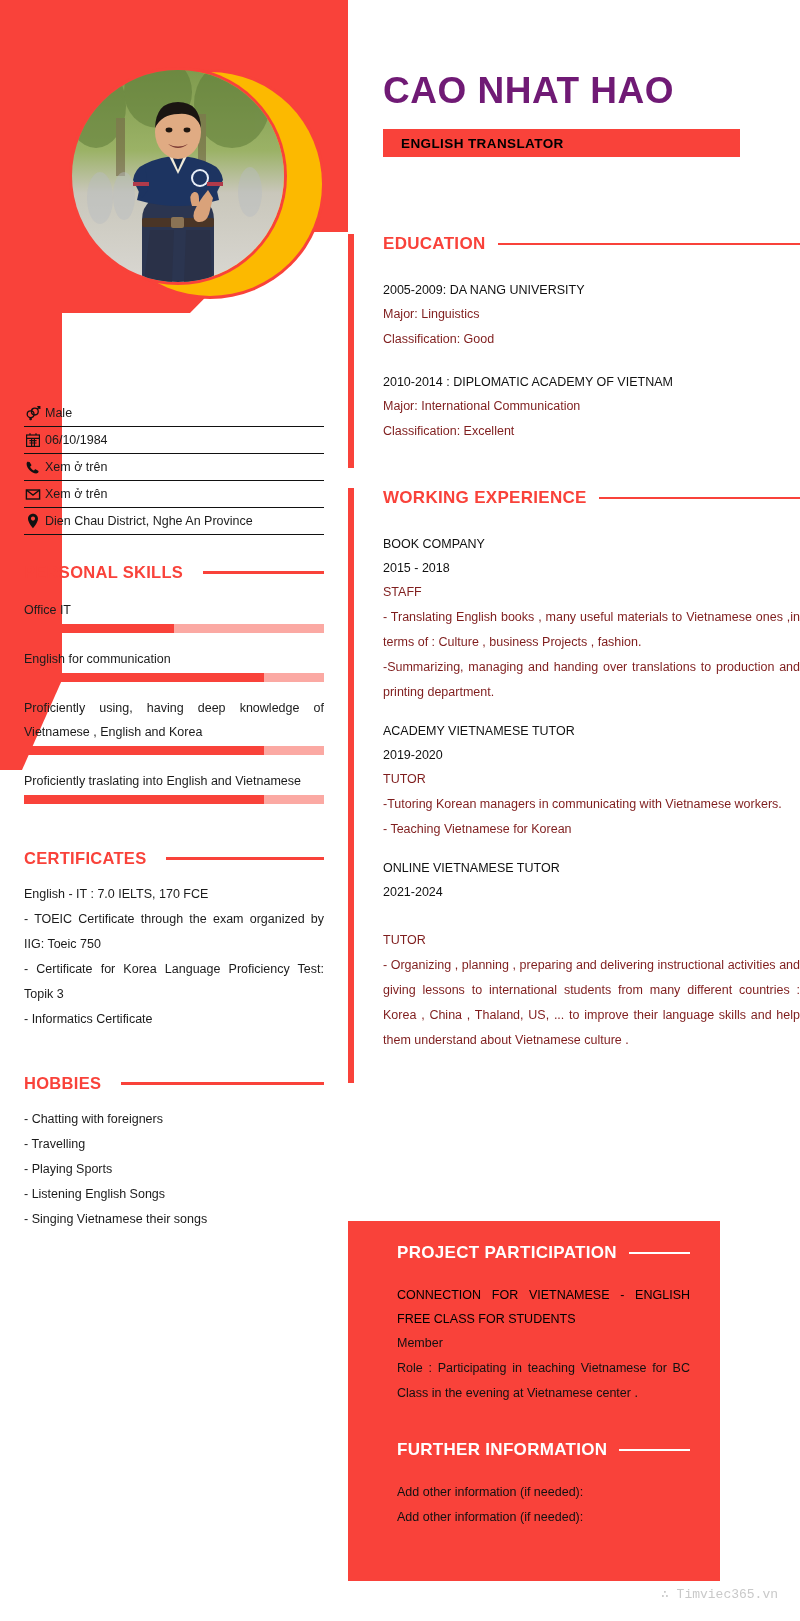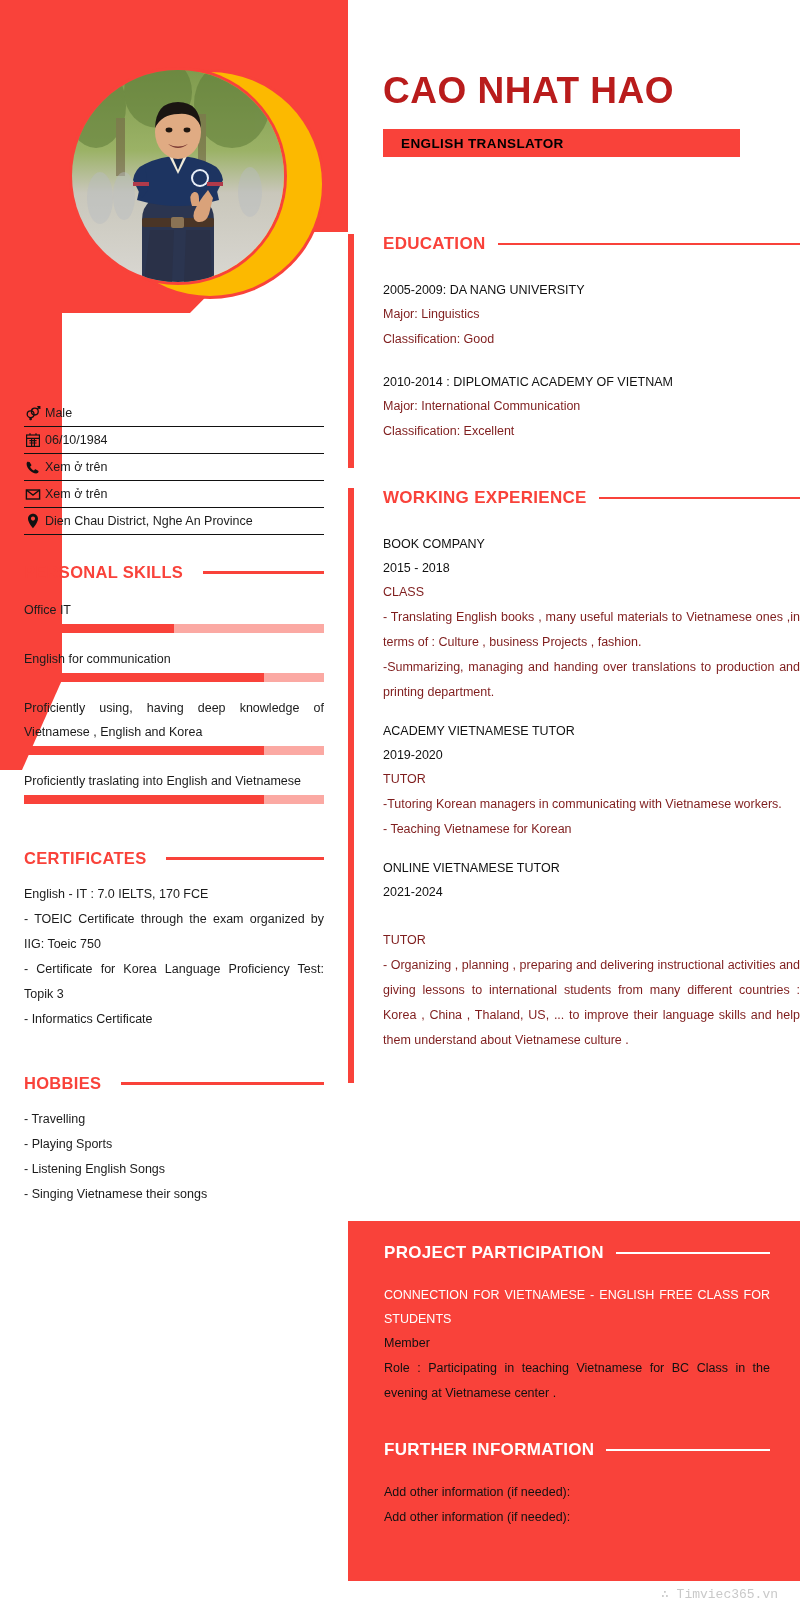"CAO NHAT HAO" .name { color: #b91c1c -> #701a75 }
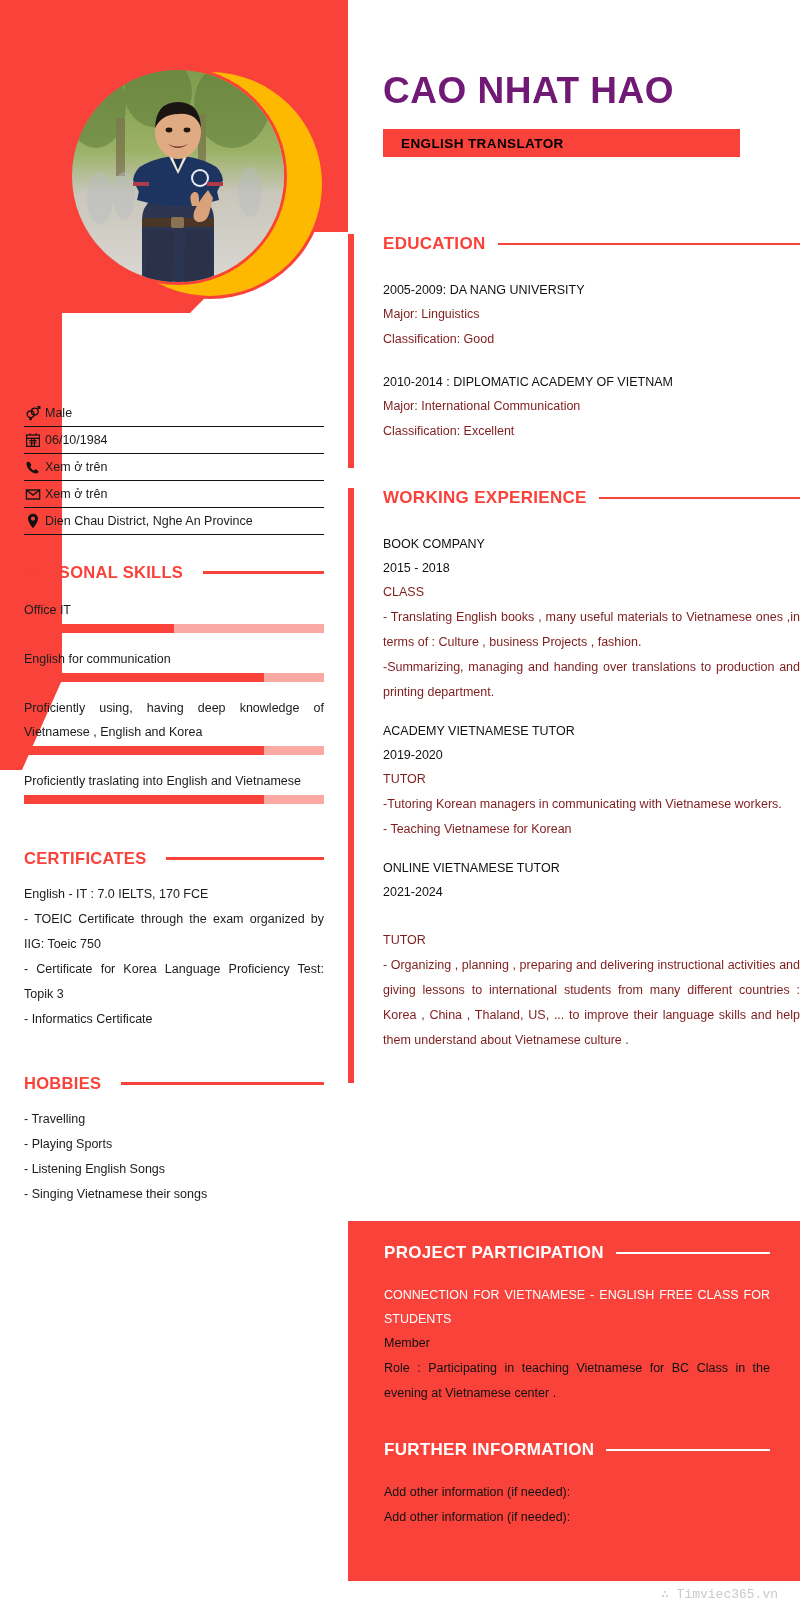"CLASS" div.rline { text: CLASS -> STAFF }
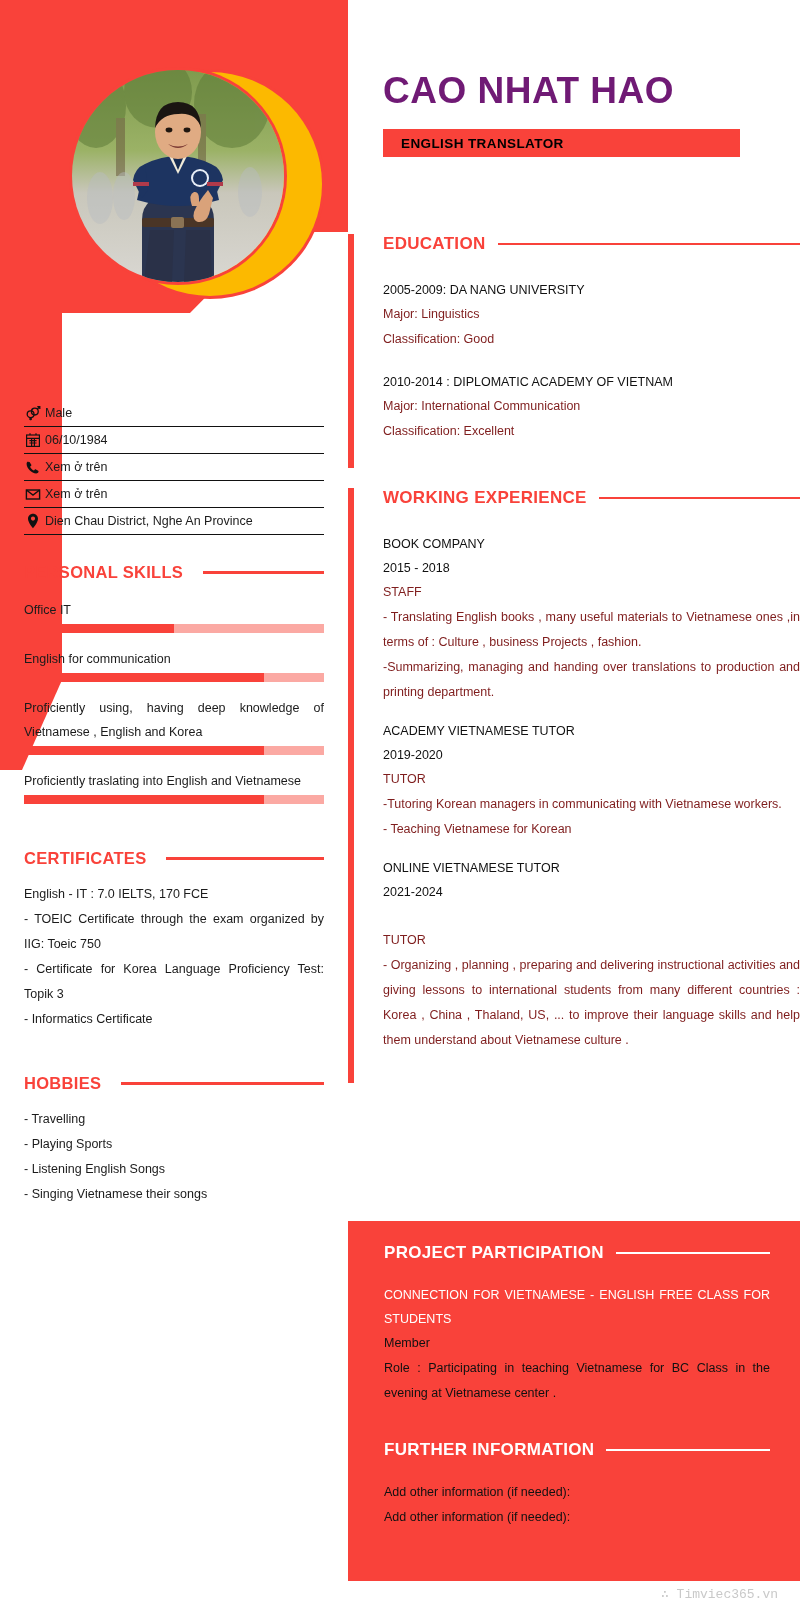"- Chatting with foreigners" div.plain-line { html: none -> <div>- Chatting with foreigners</div> }
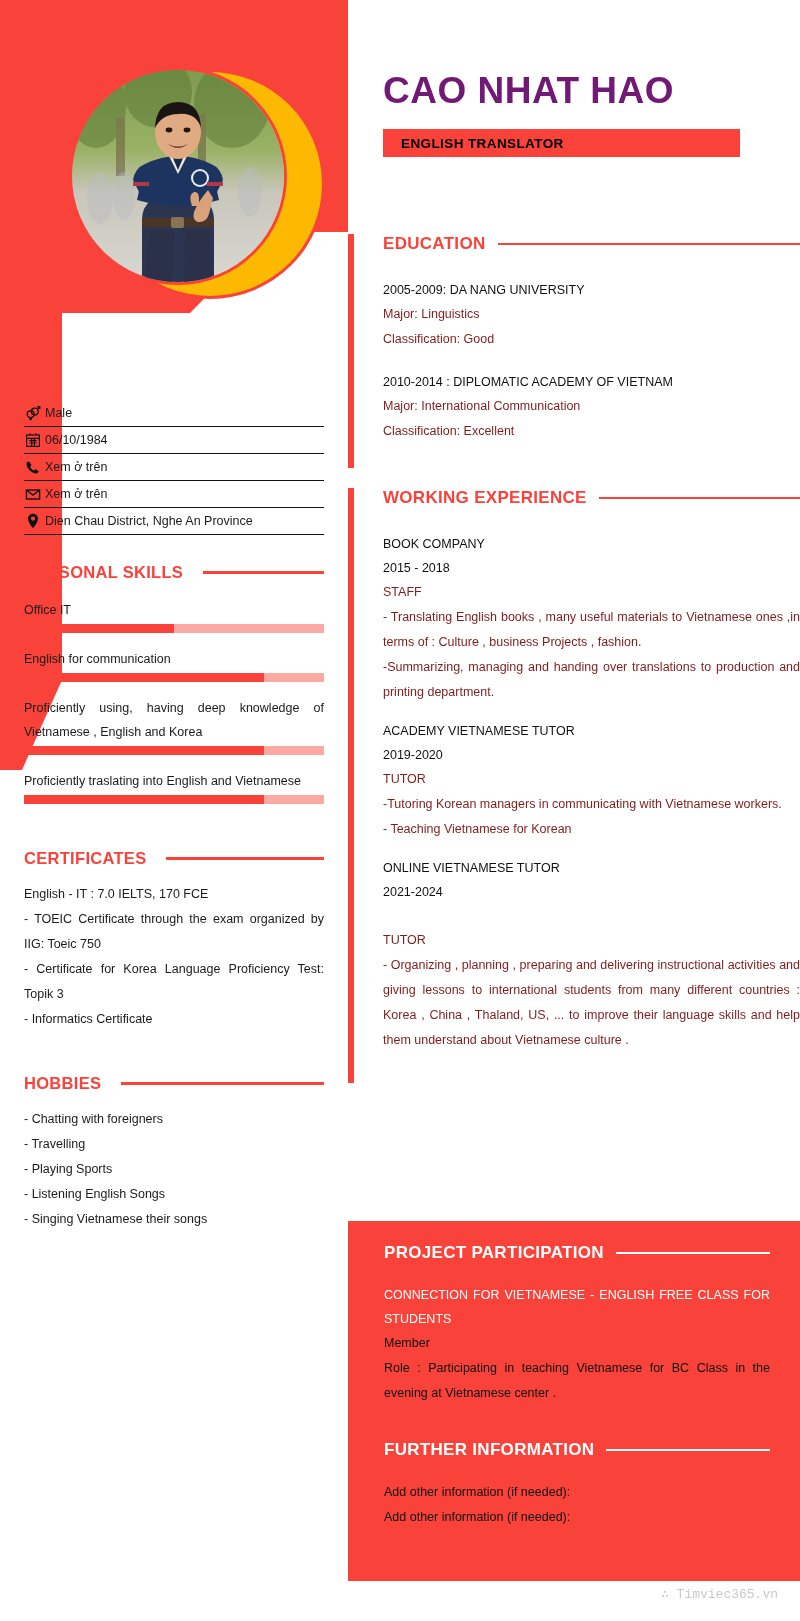"PROJECT PARTICIPATION" .red-panel { padding: 22px 30px 10px 36px -> 22px 30px 10px 49px; width: 452px -> 372px }
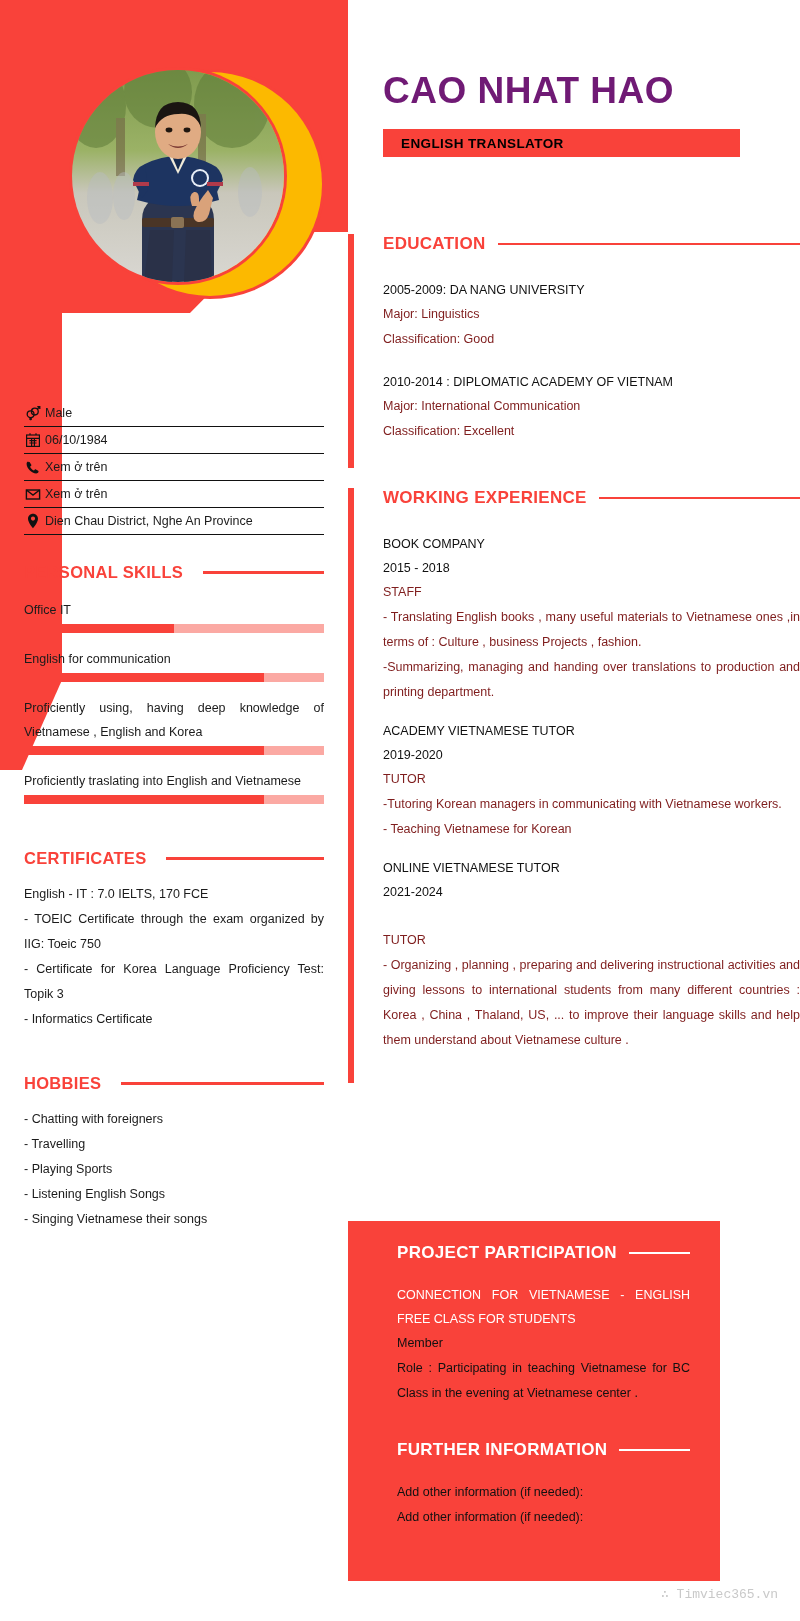"CONNECTION FOR VIETNAMESE - ENGLISH" .red-panel .ritem-title { color: #ffffff -> #000000 }
